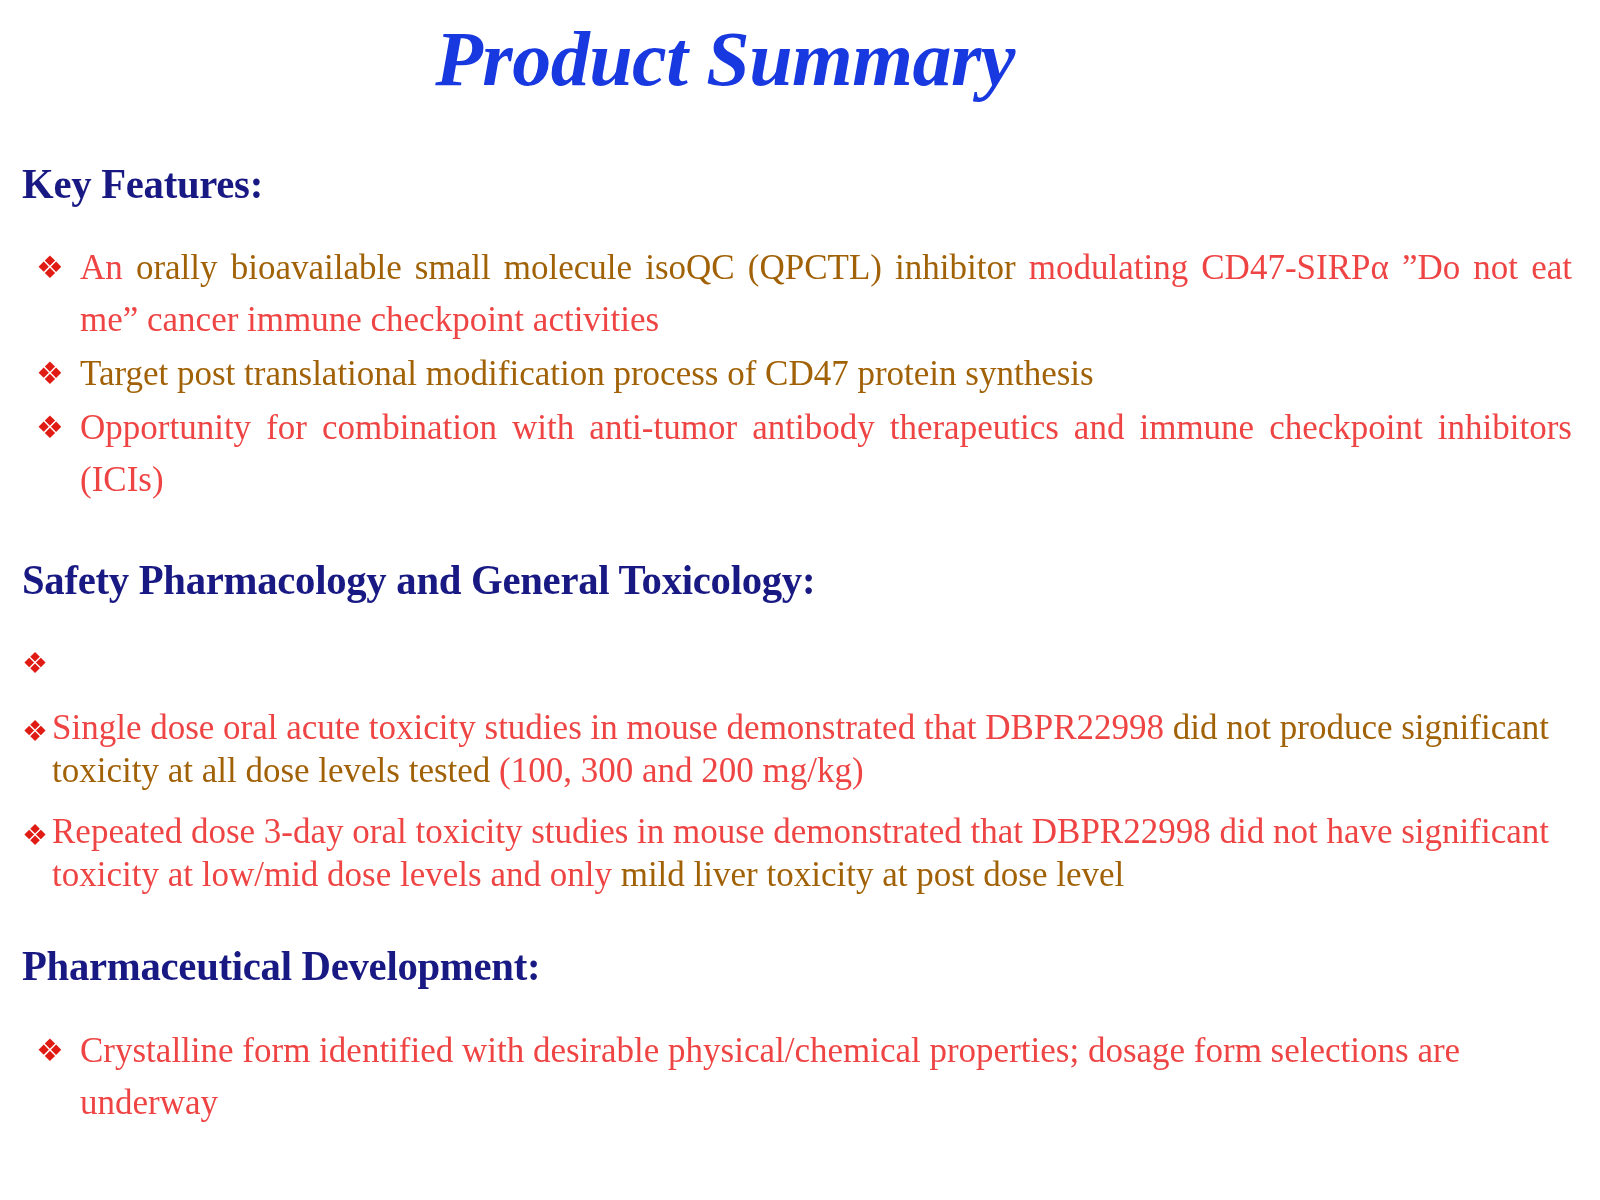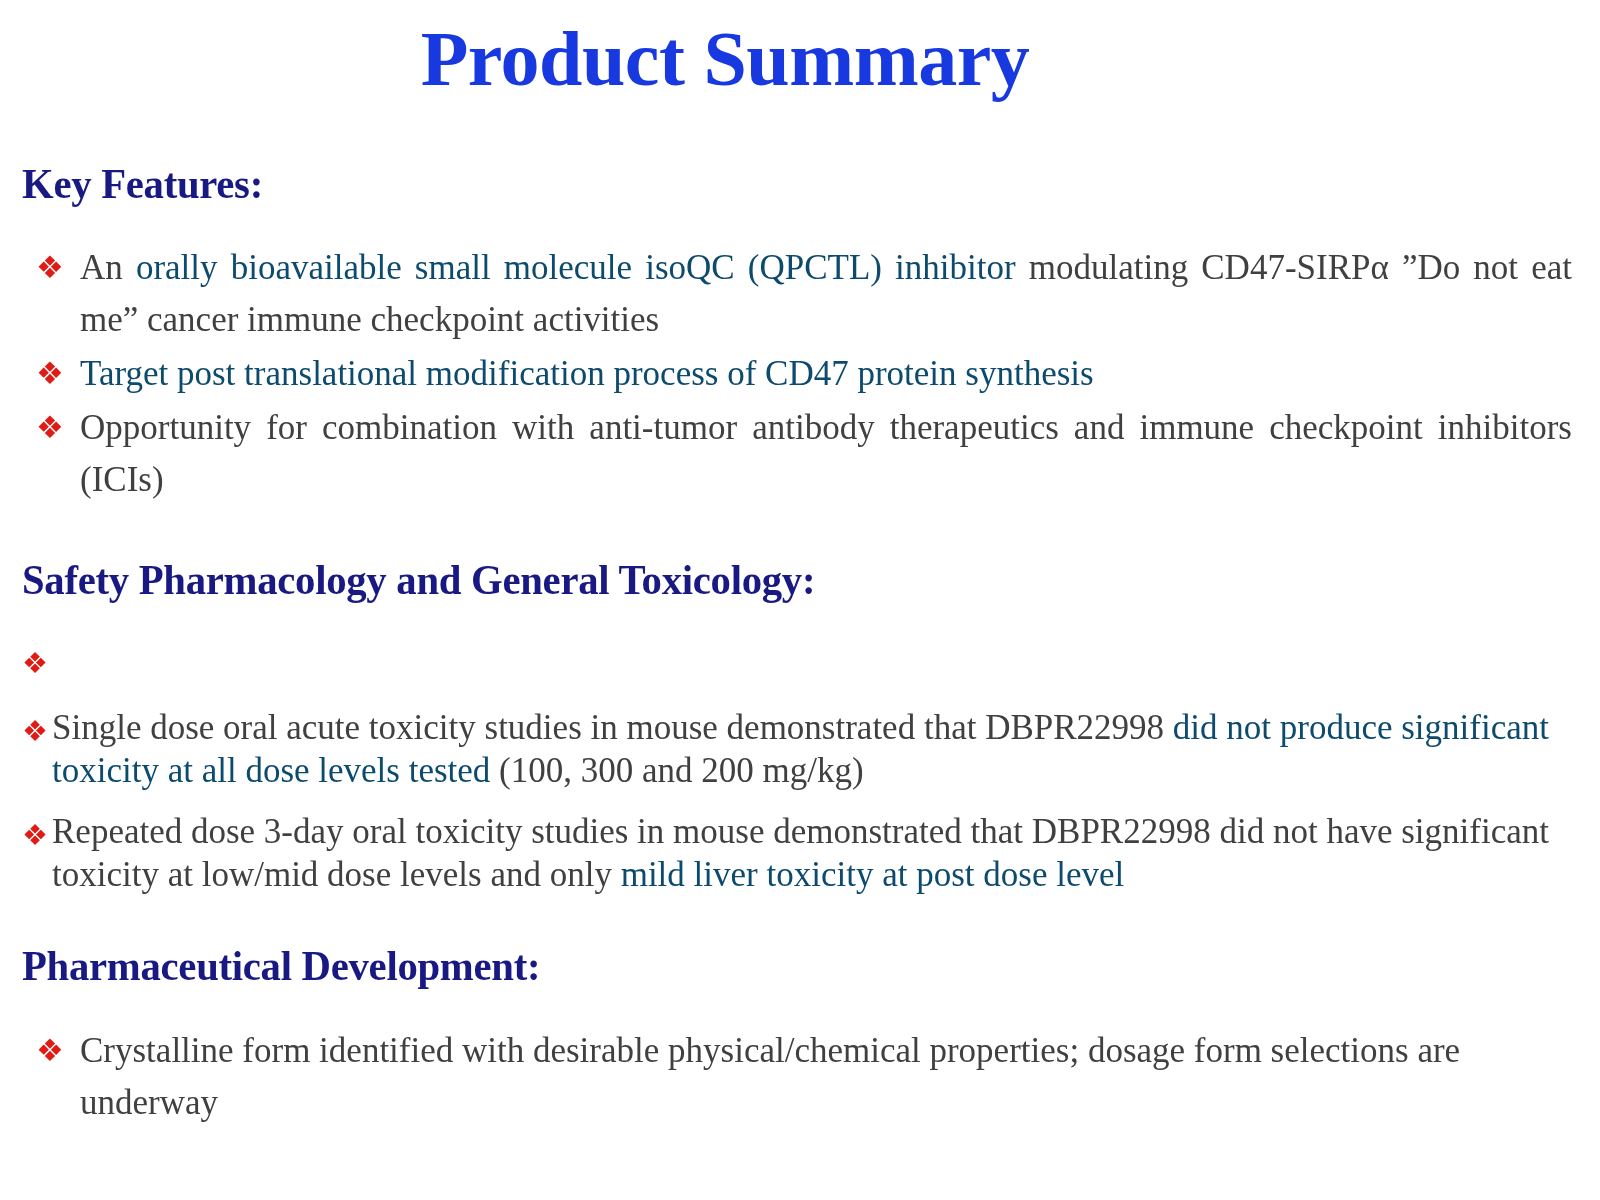"Product Summary" .title { font-style: none -> italic }
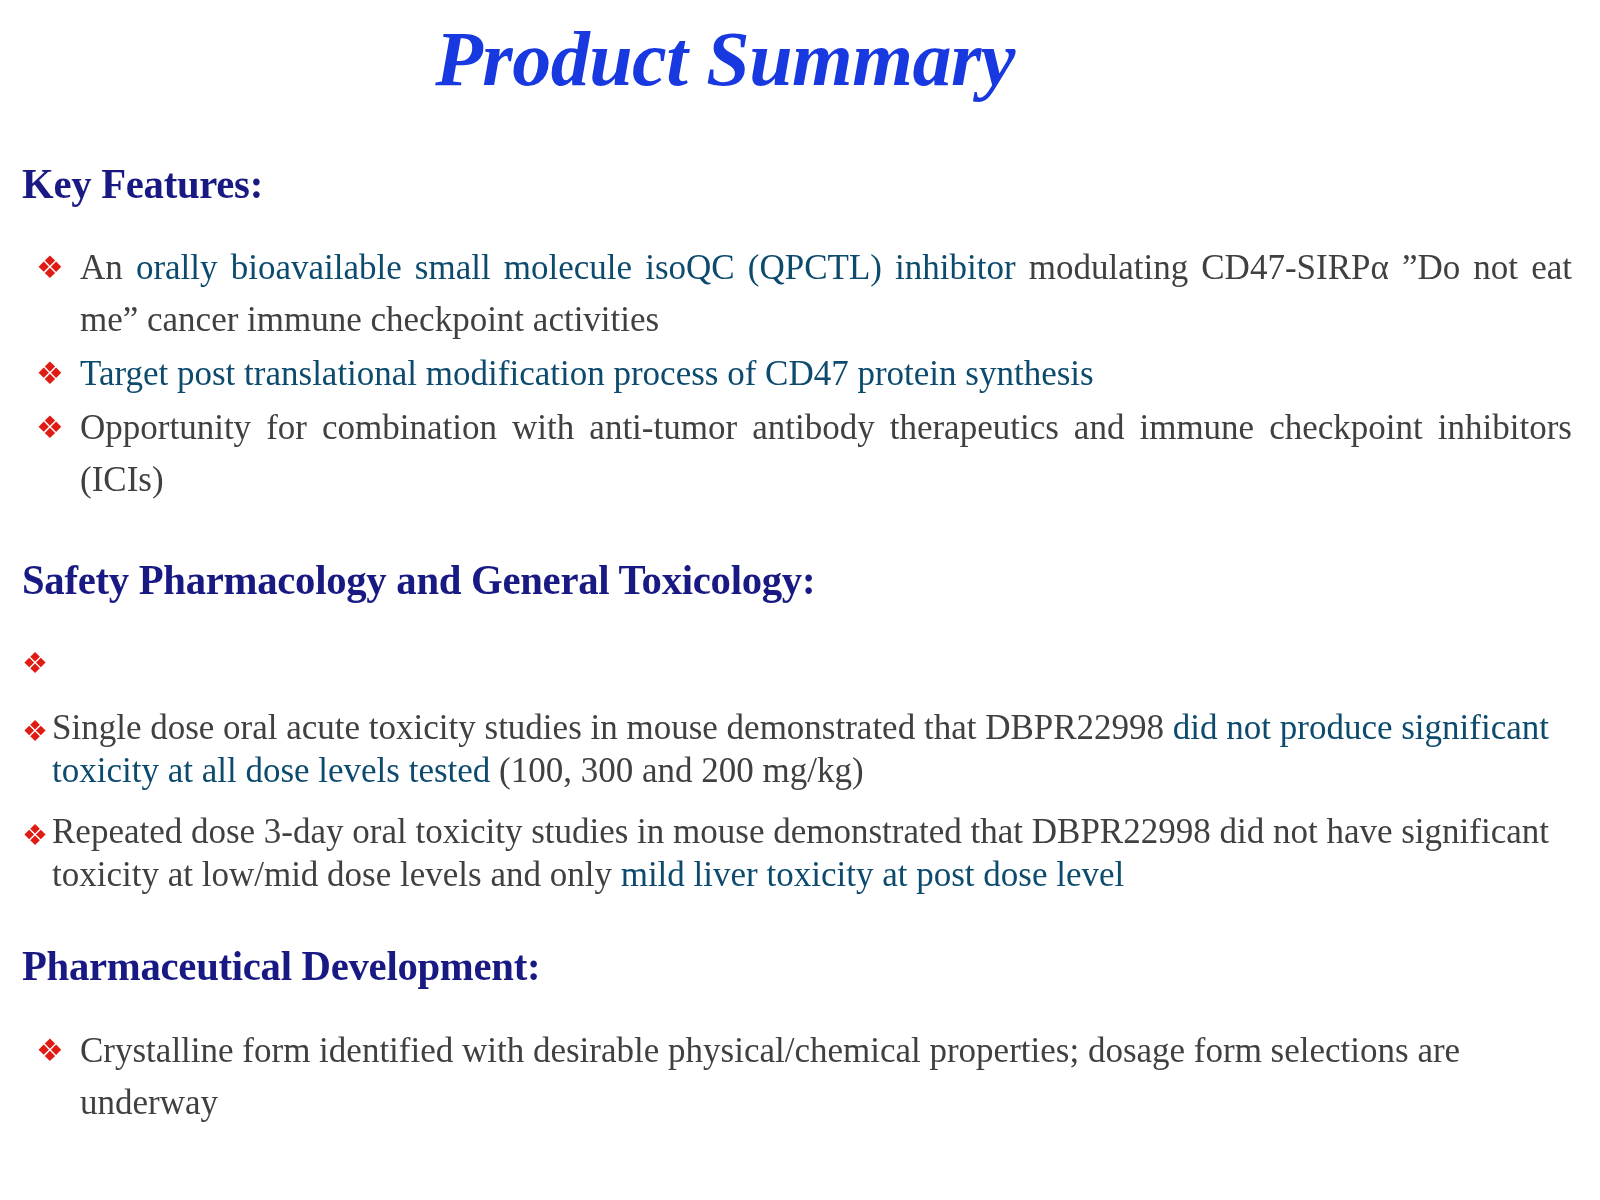"An" .blk { color: #404040 -> #ef4444 }
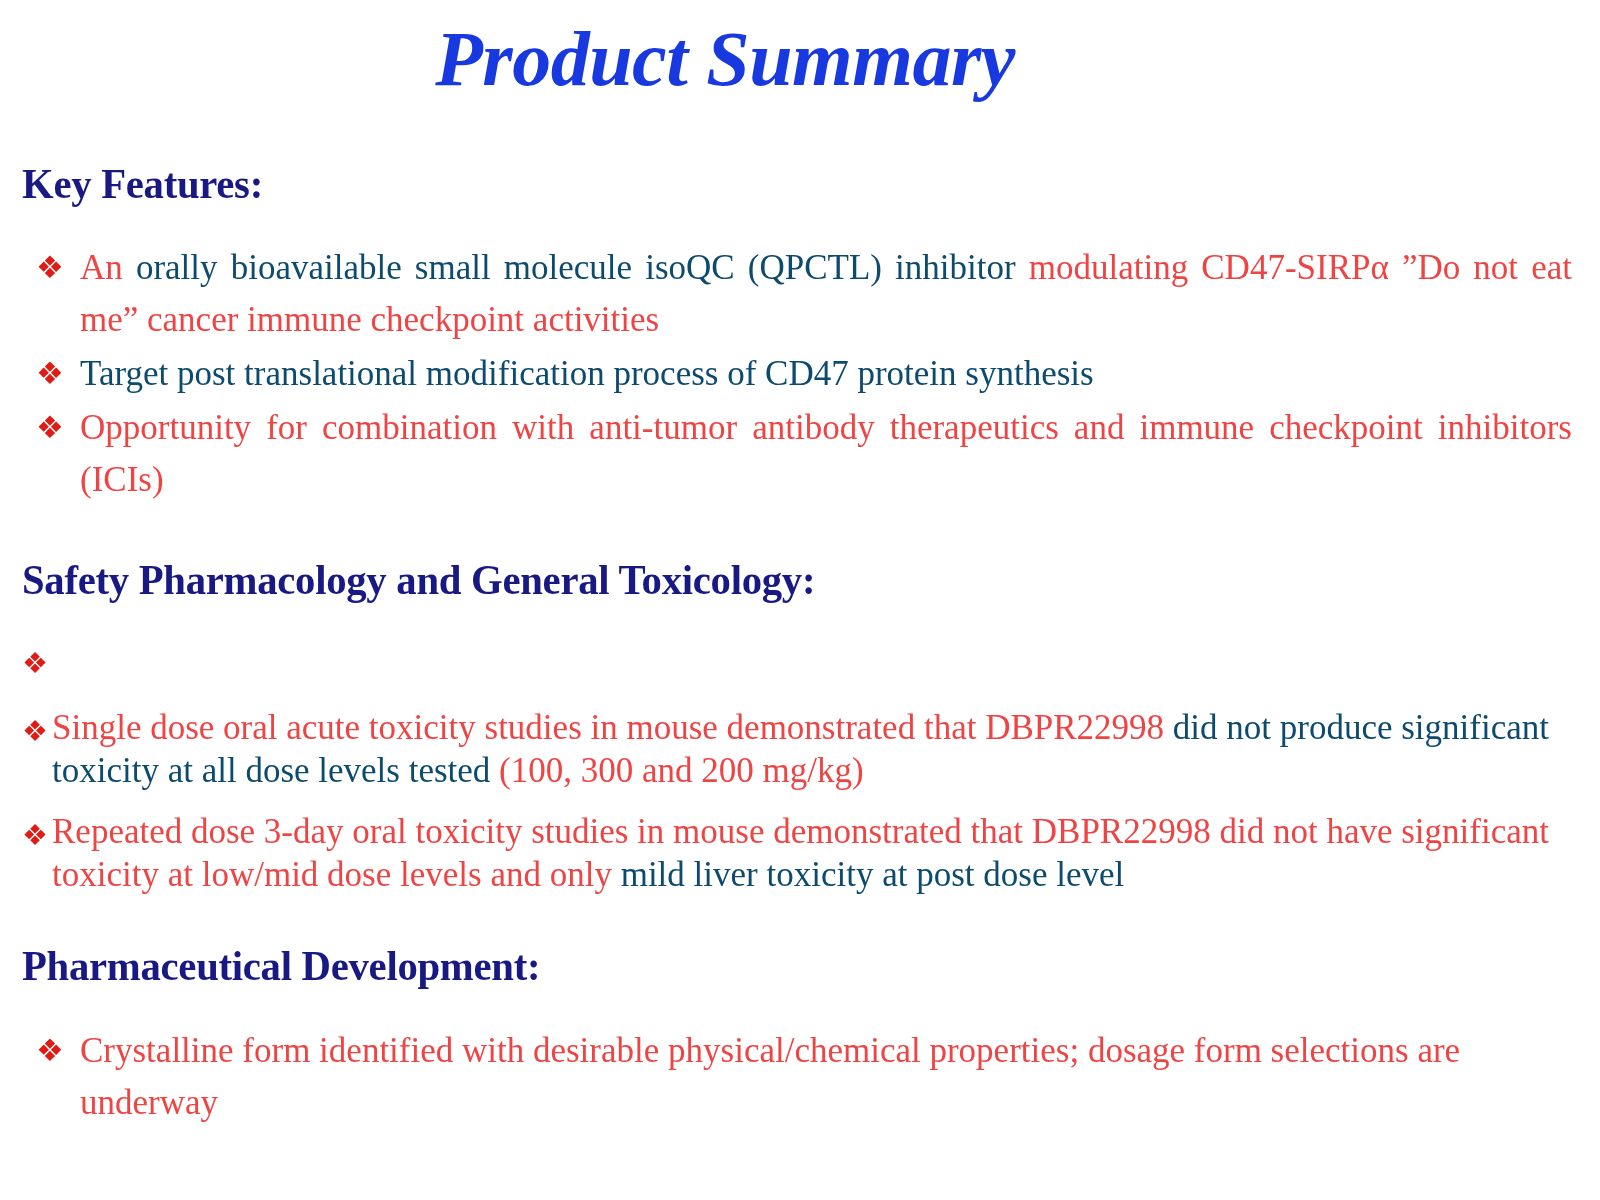"orally bioavailable small molecule isoQC" .red { color: #0c4a6e -> #a16207 }
